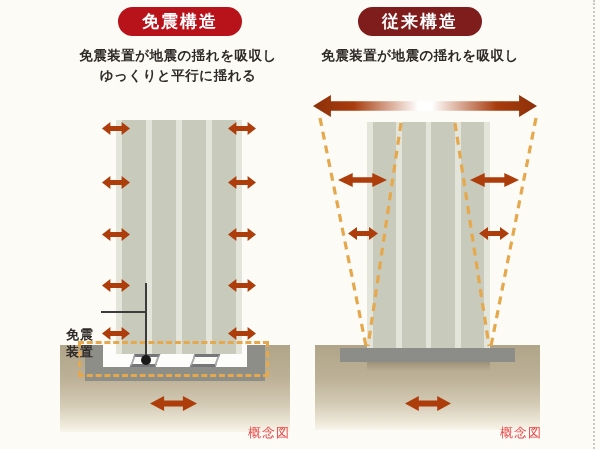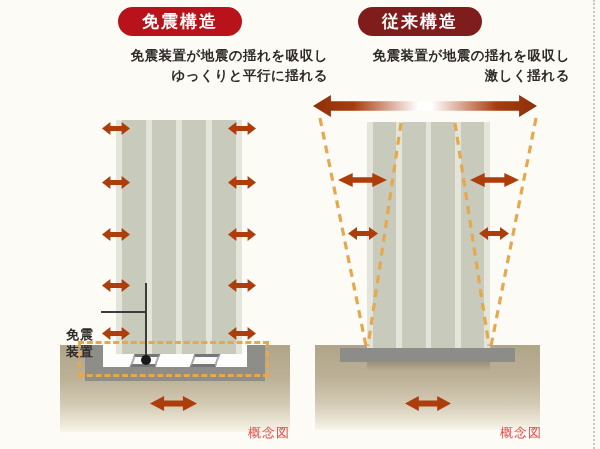"免震装置が地震の揺れを吸収し" .desc { text-align: right -> center }
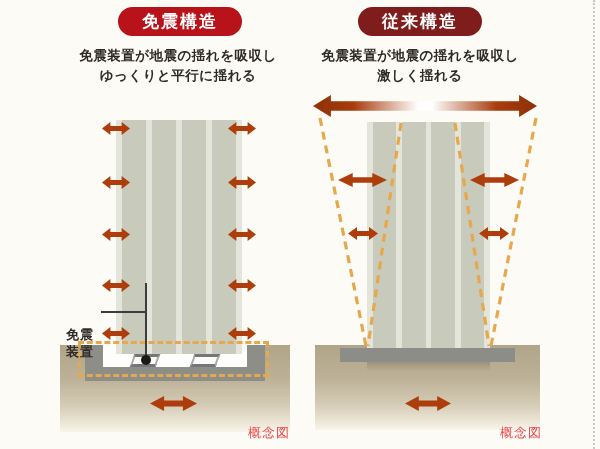"激しく揺れる" div { html: <div>激しく揺れる</div> -> none }
